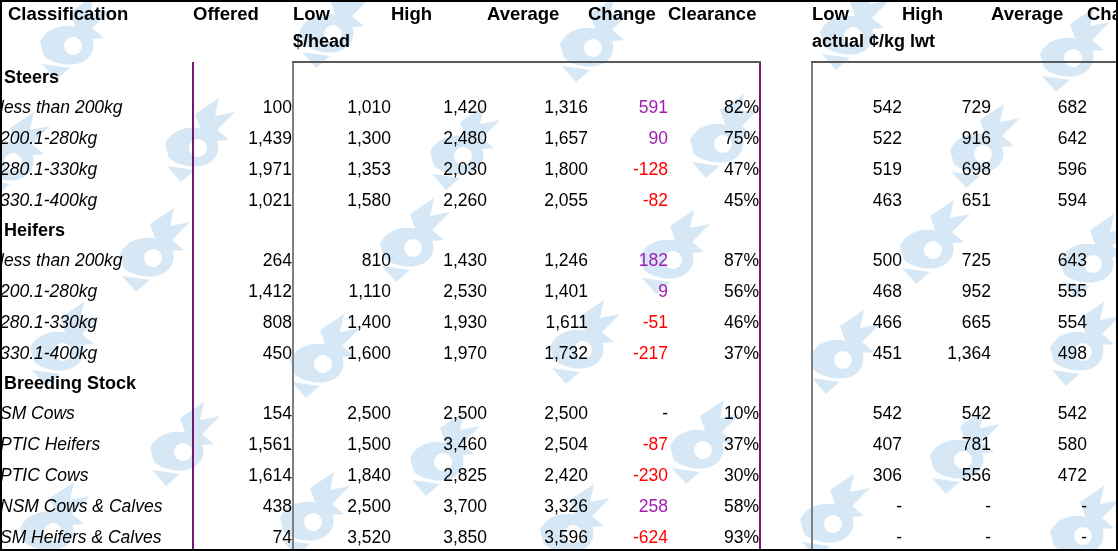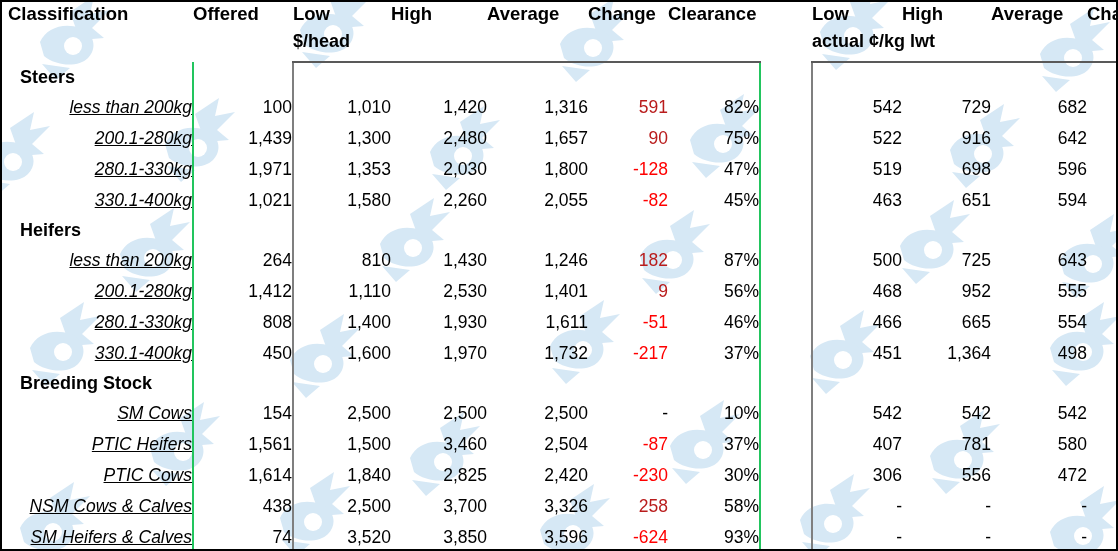"Steers" tr.group td { padding-left: 20px -> 4px }
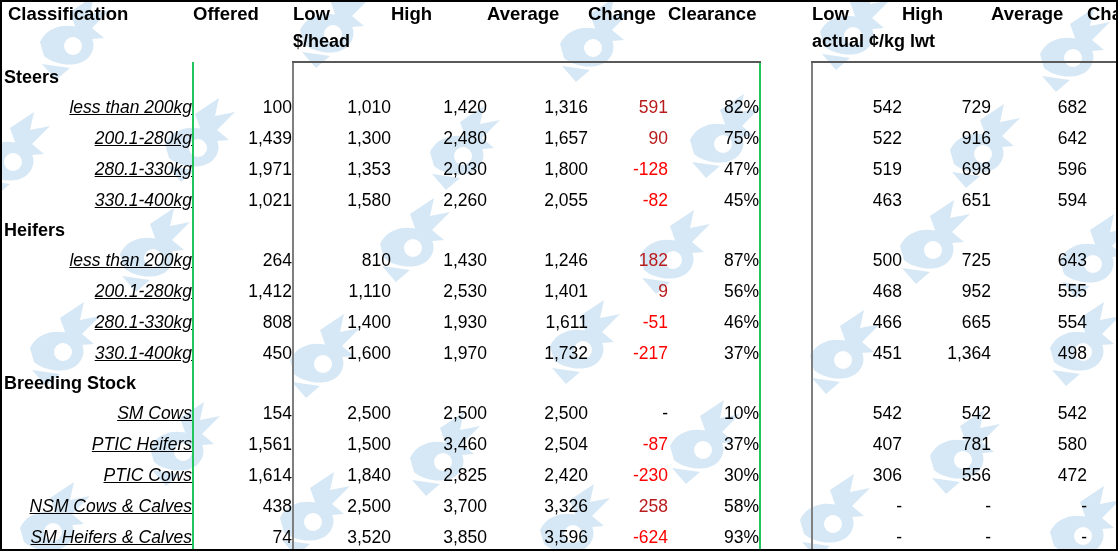"less than 200kg" td.lbl { text-align: right -> left; text-decoration: underline -> none }
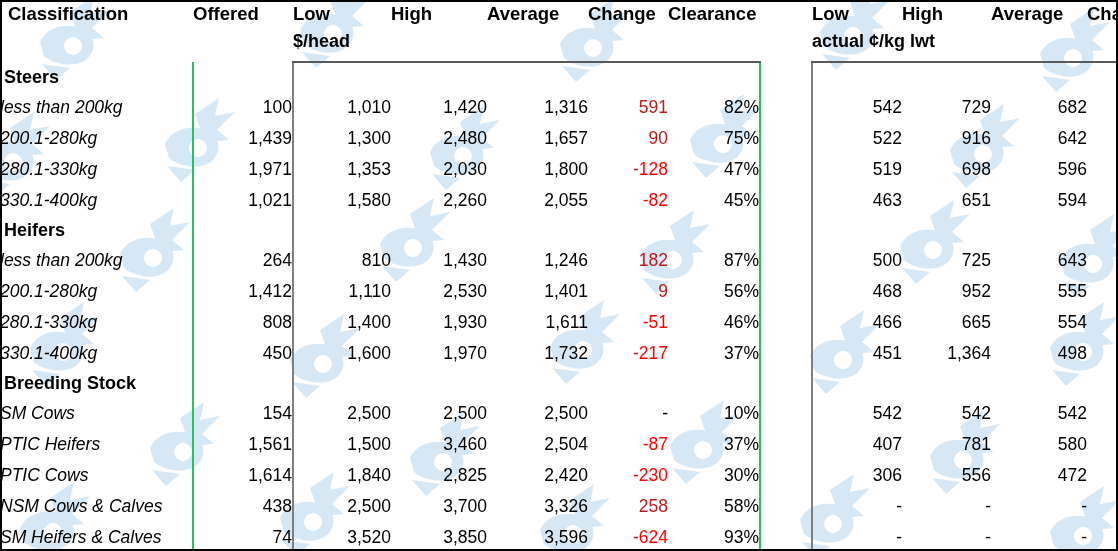"100" td.vr-left { border-left: 2px solid #22c55e -> 2px solid #701a75 }
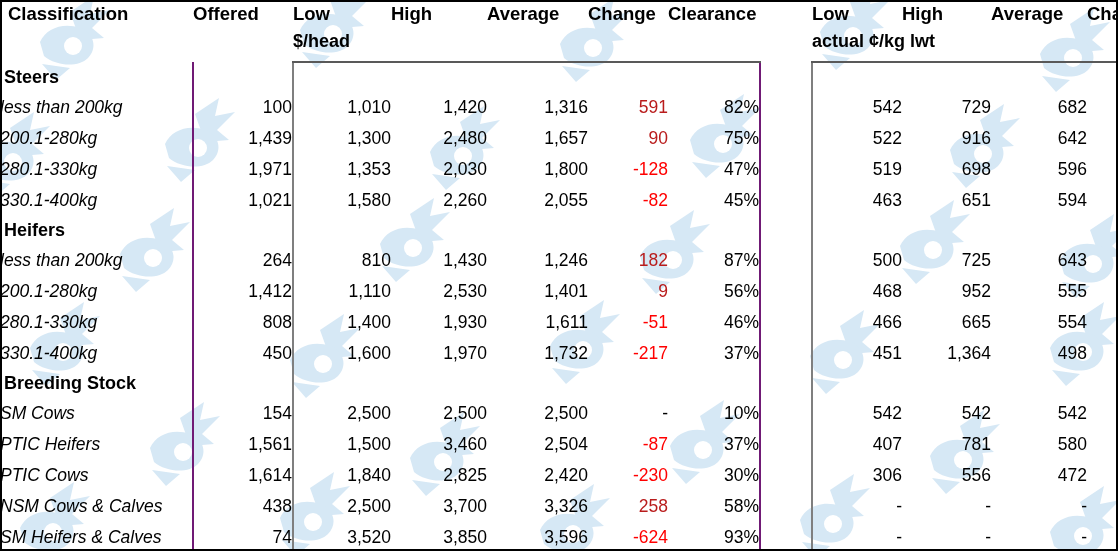"591" .pos { color: #b91c1c -> #a21caf }
